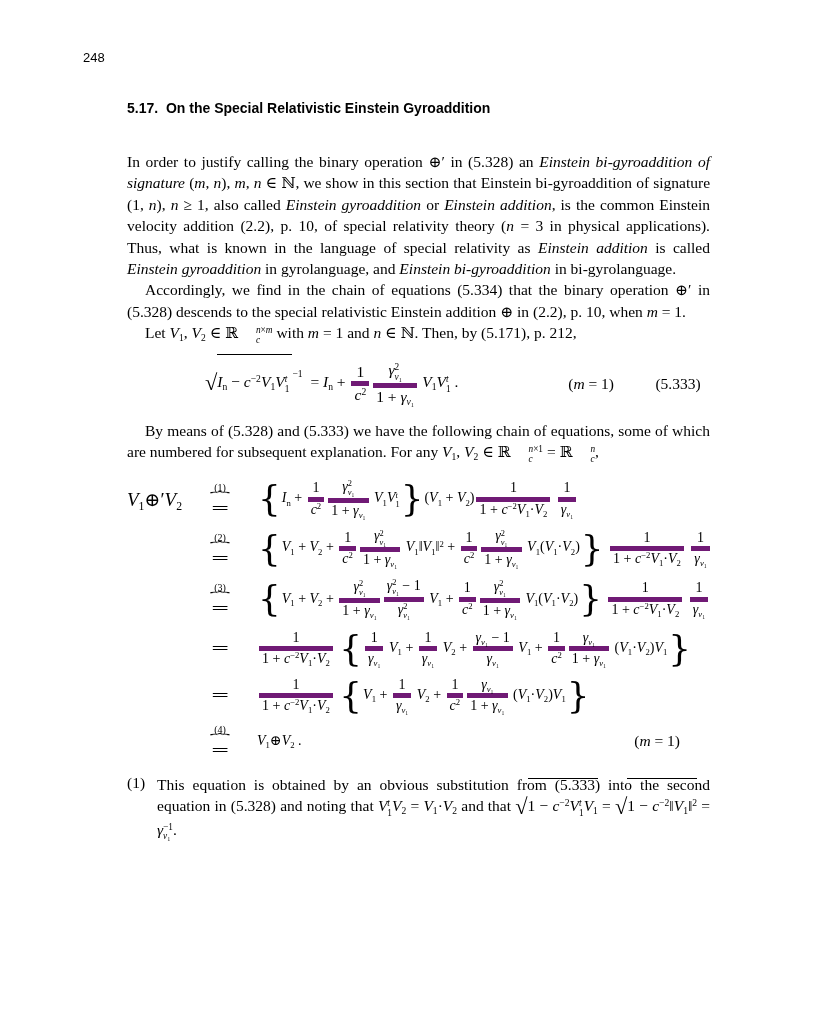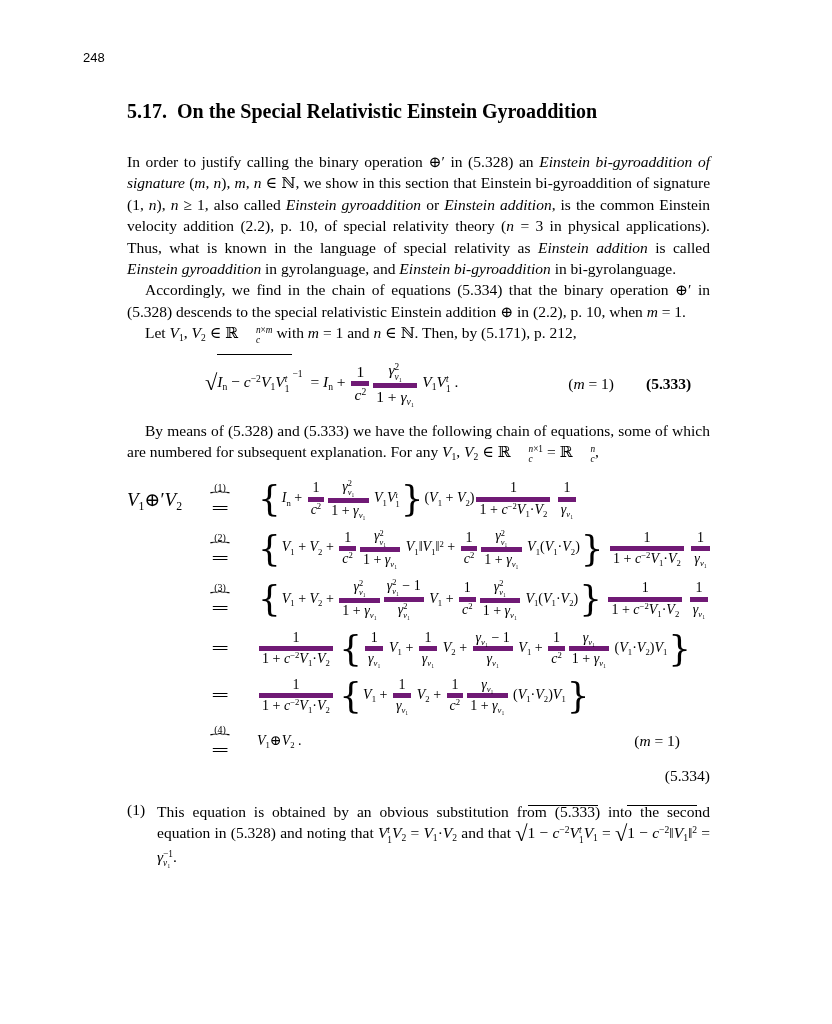"5.17. On the Special Relativistic" .sec { font-family: Liberation Serif, serif -> Liberation Sans, sans-serif; font-size: 20px -> 14px; margin: 35px 0 28px 0 -> 35px 0 35px 0 }
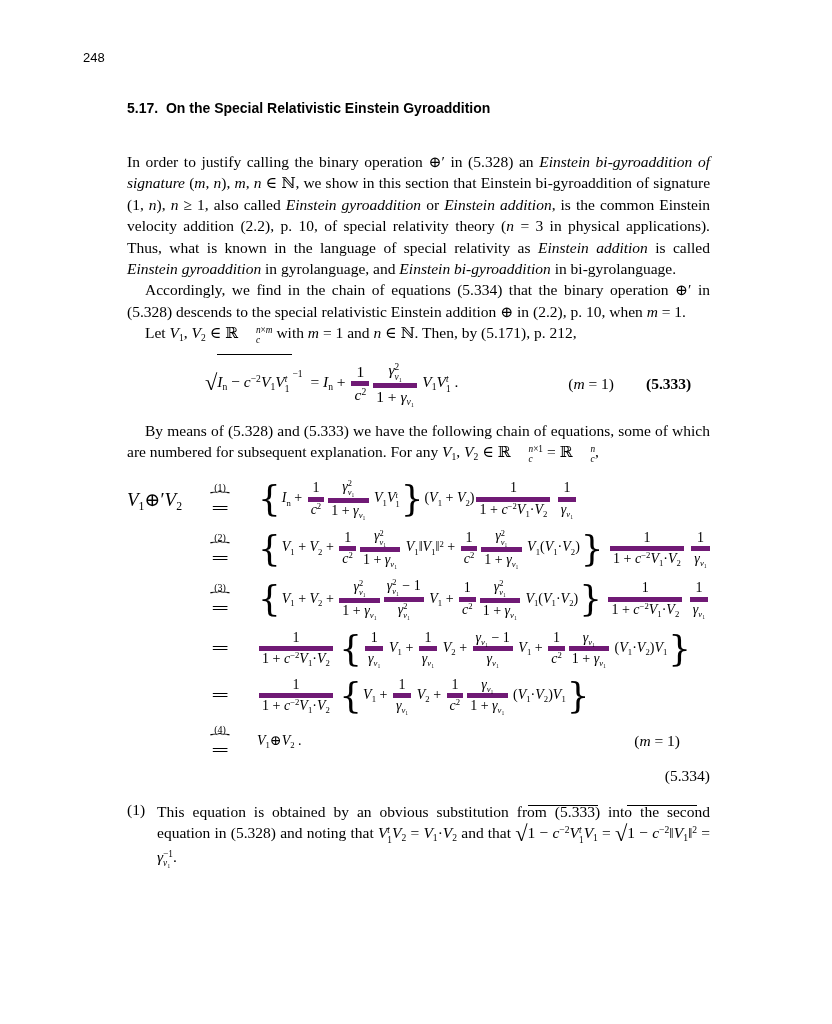"(5.333)" .eqrow .enum { font-weight: bold -> none; text-align: left -> center }
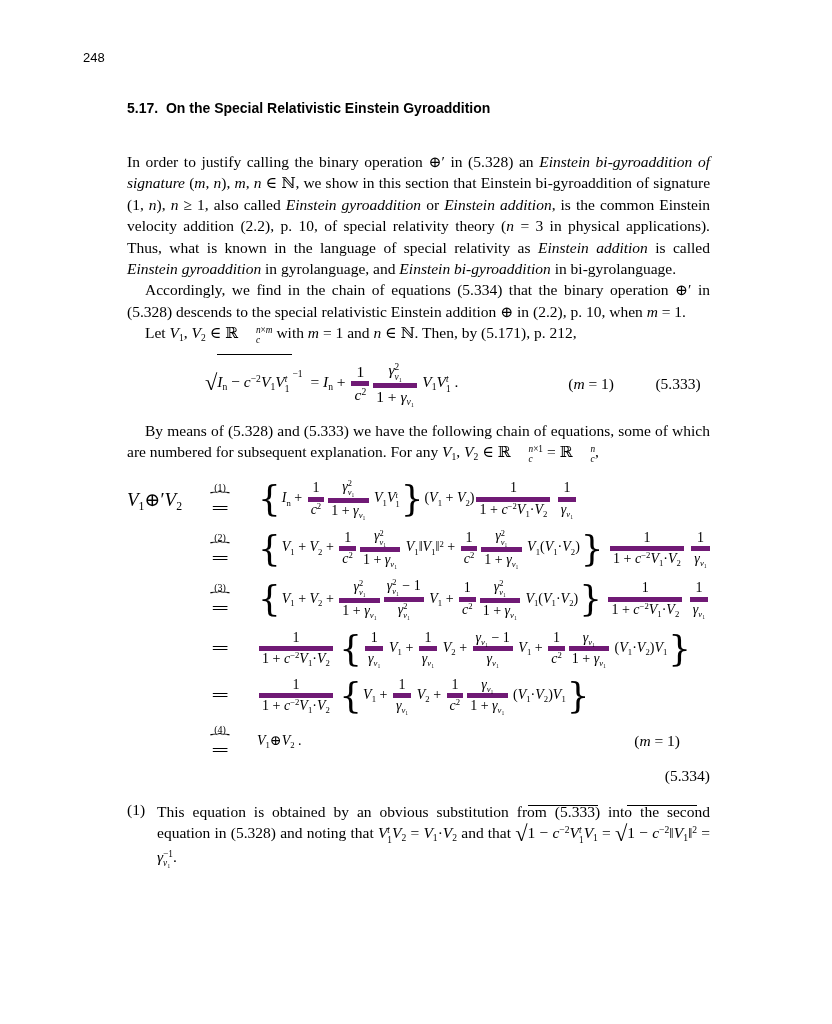"(5.334)" div.numline { html: <div>(5.334)</div> -> none }
